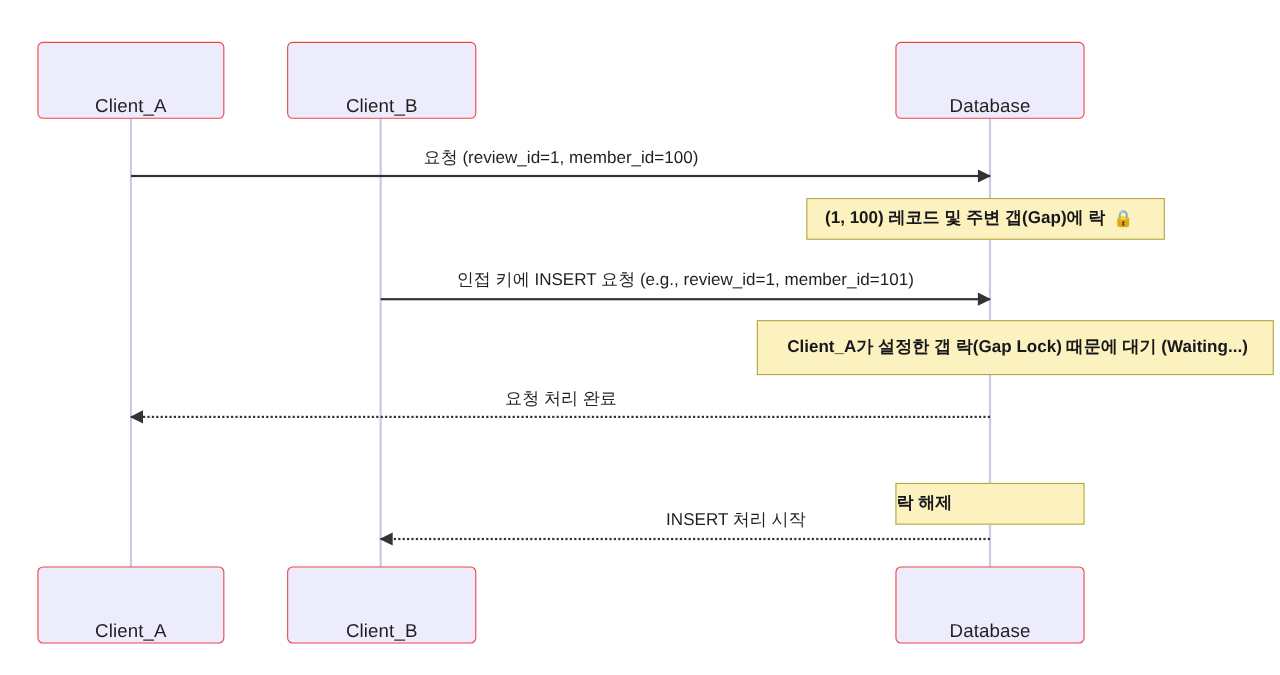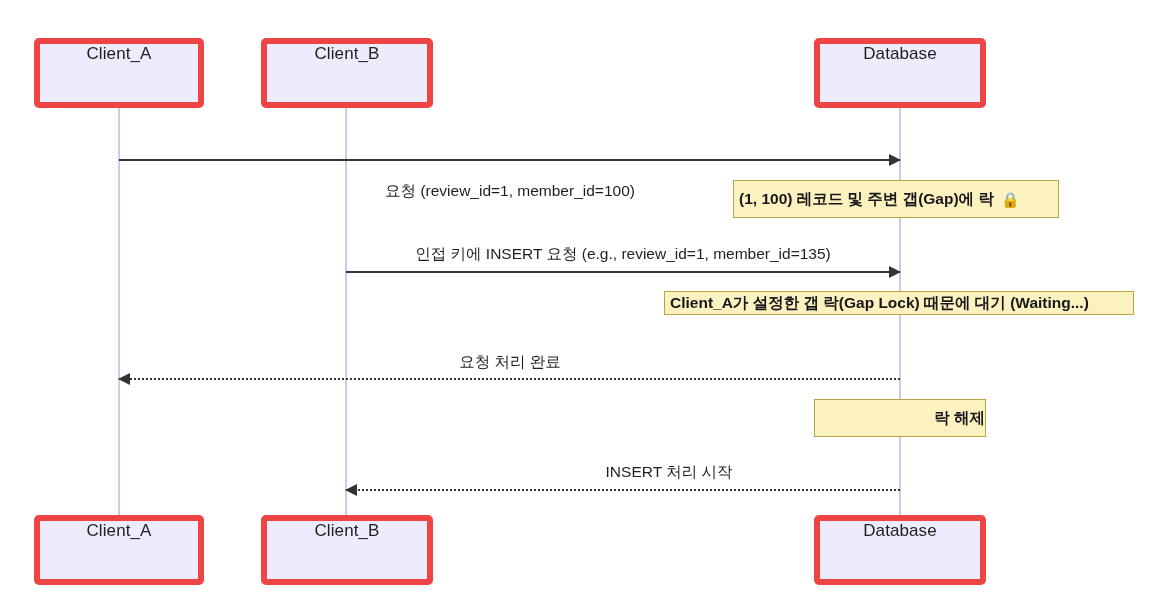"Client_A" .participant { align-items: flex-start -> flex-end; border: 6px solid #ef4444 -> 1px solid #ef4444 }
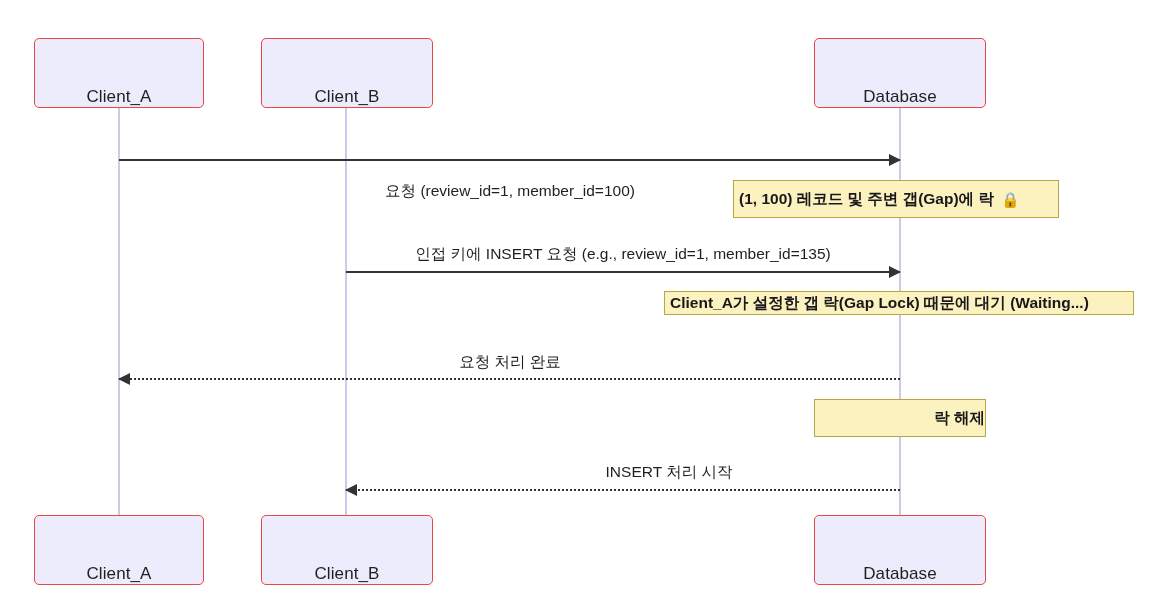"요청 (review_id=1, member_id=100)" div.message-label { margin-top: 48px -> none }
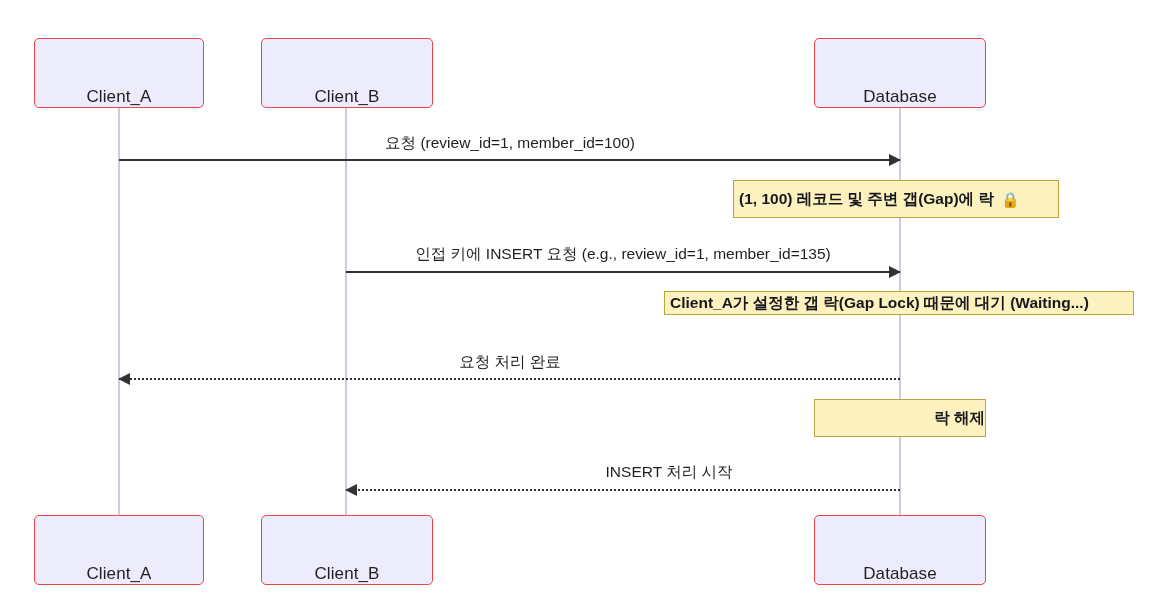"(1, 100) 레코드 및 주변" .note.padded { padding-left: 5px -> 16px }
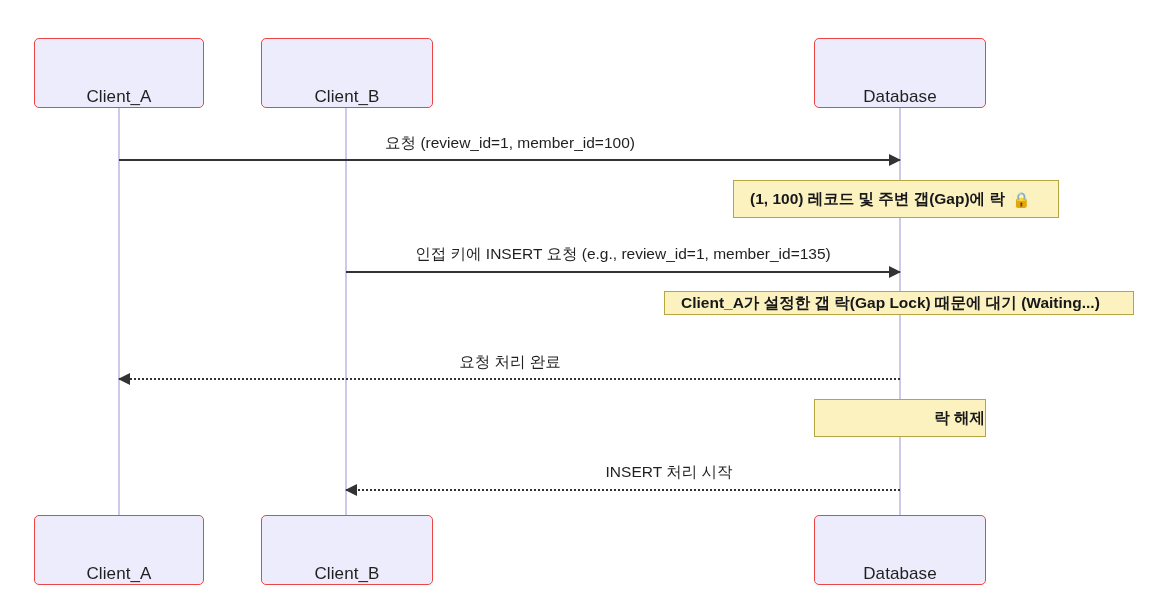"인접 키에 INSERT 요청 (e.g.," div.message-label { text: 135 -> 101 }
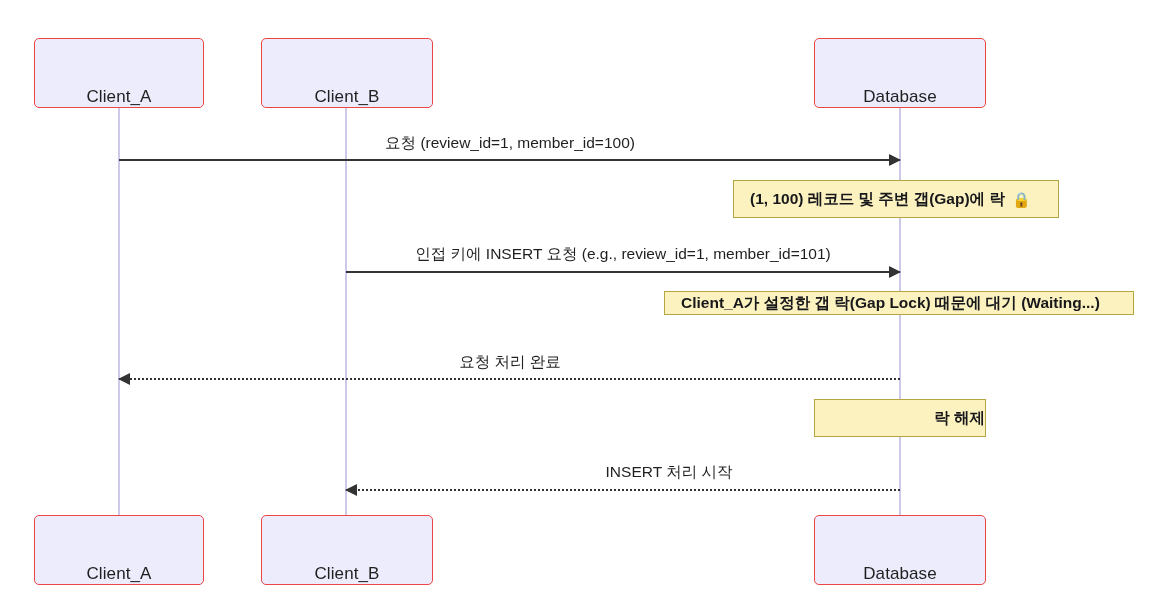"Client_A가 설정한 갭 락(Gap Lock)" div.note { height: 24px -> 50px; justify-content: none -> center; left: 664px -> 688px }
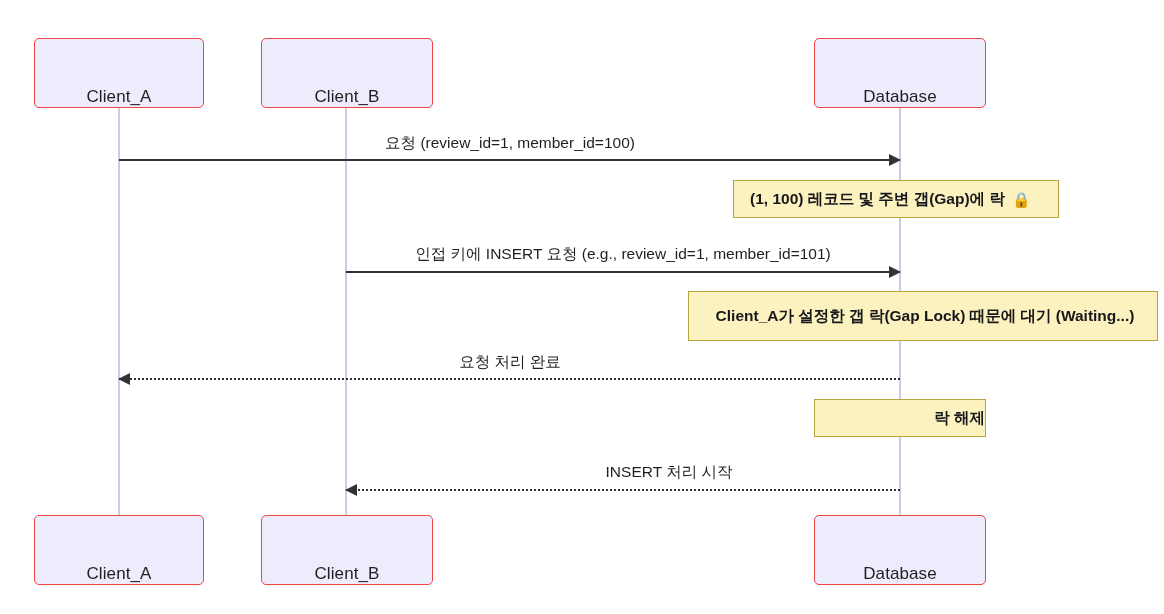"락 해제" .note.centered { justify-content: flex-end -> flex-start; margin-top: none -> 40px }
